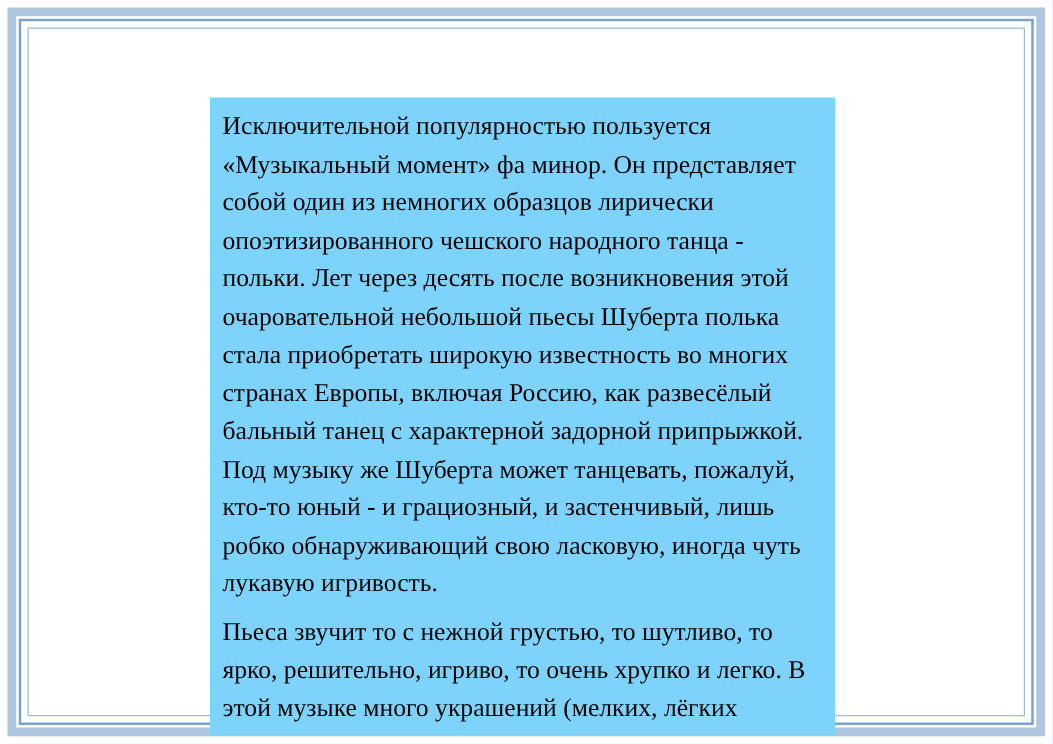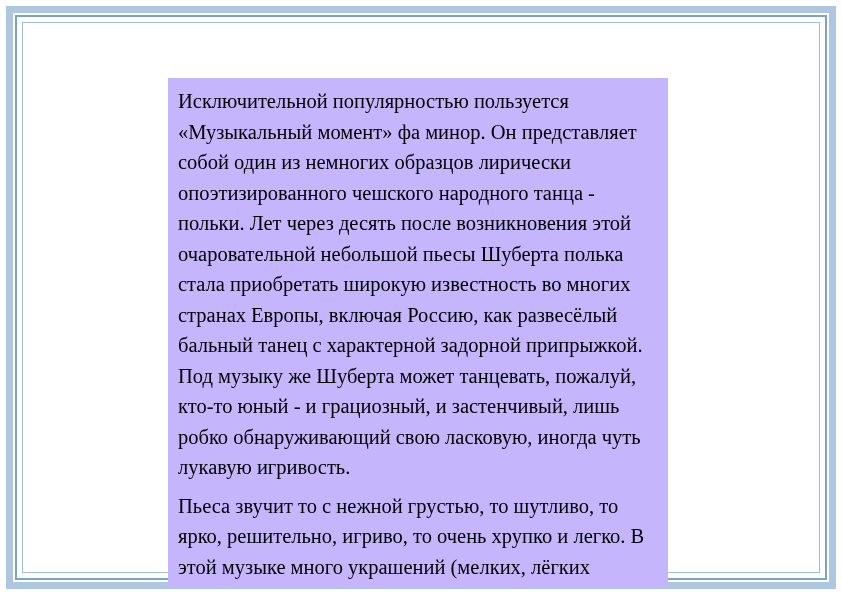"Исключительной популярностью пользуется" .content { background: #c4b5fd -> #7dd3fc }
